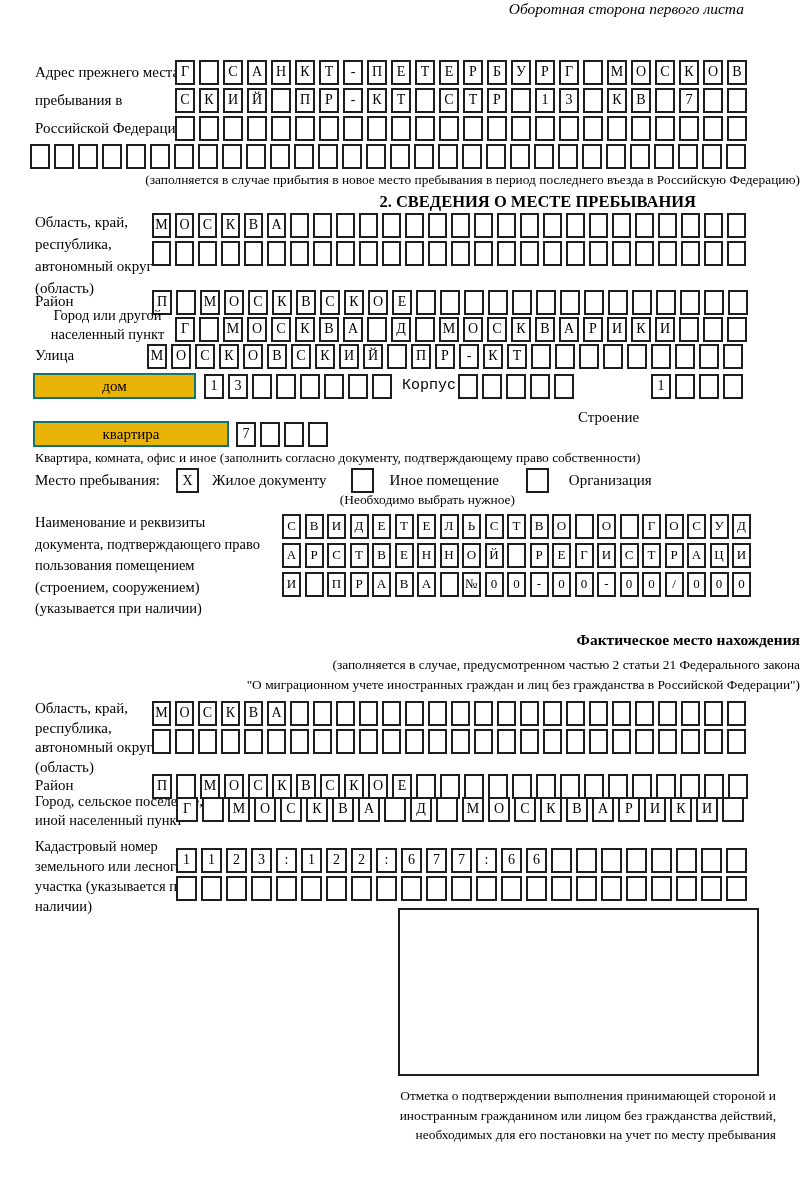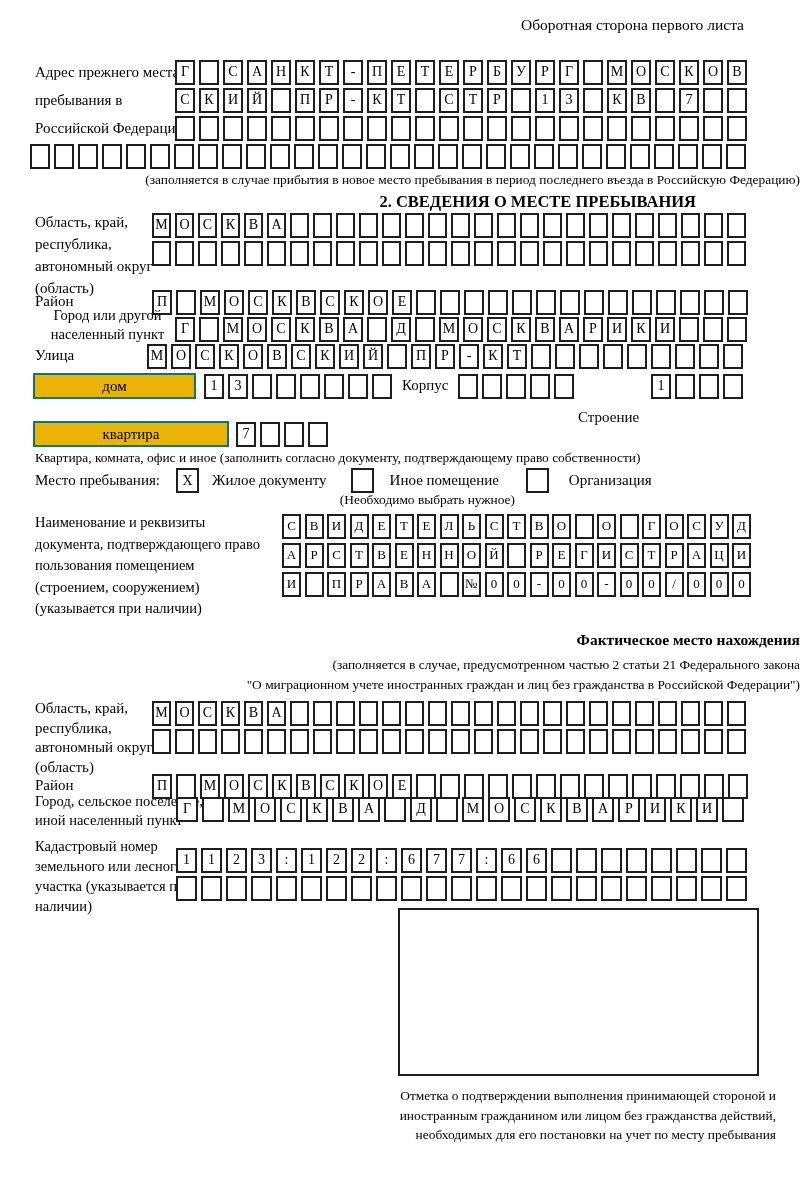"Оборотная сторона первого листа" div.abs { font-style: none -> italic; top: 16px -> 0 }
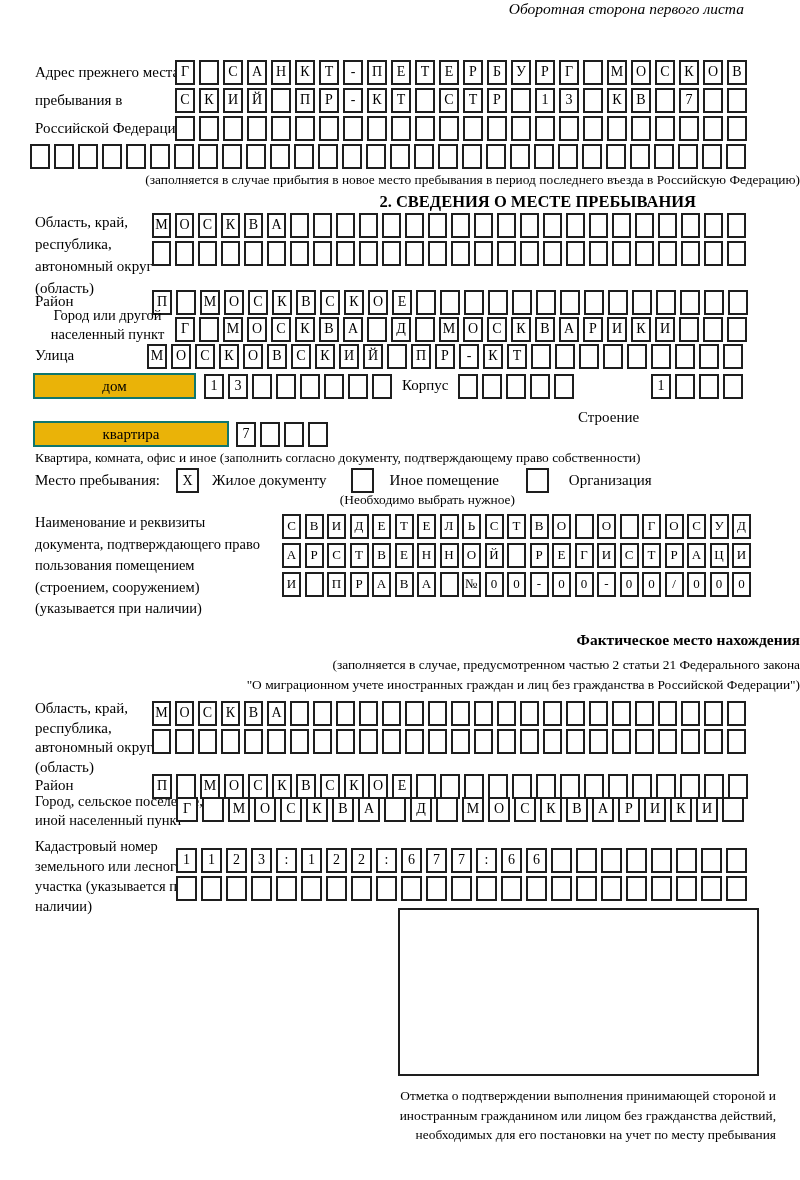"Корпус" div.abs { font-family: none -> Liberation Mono, monospace }
